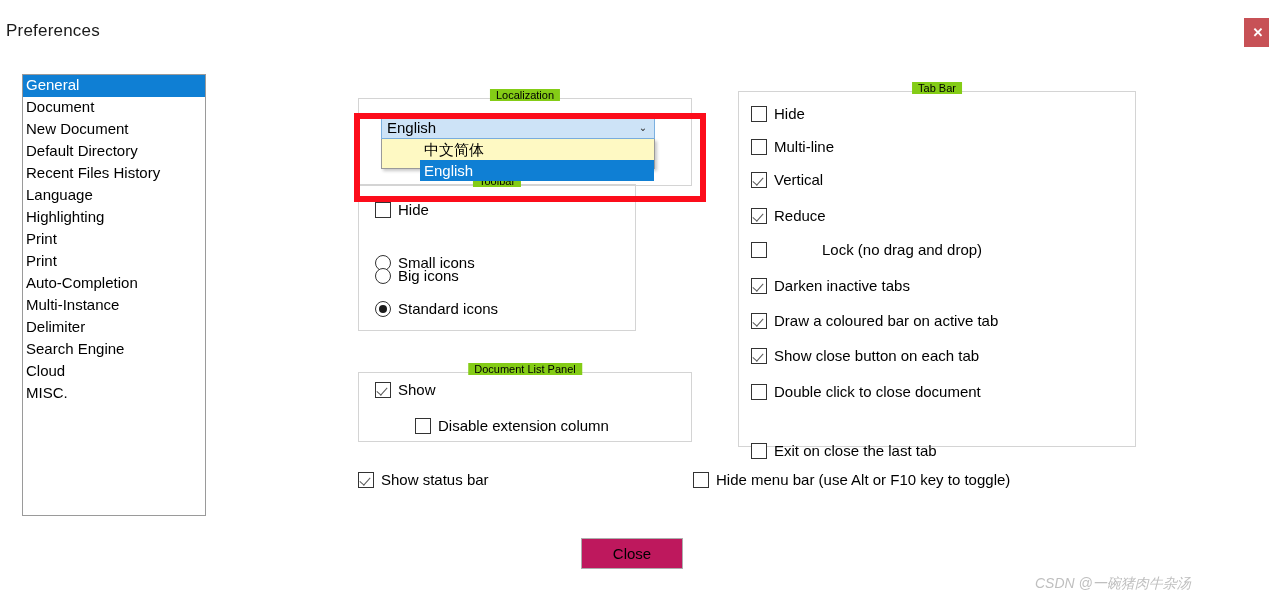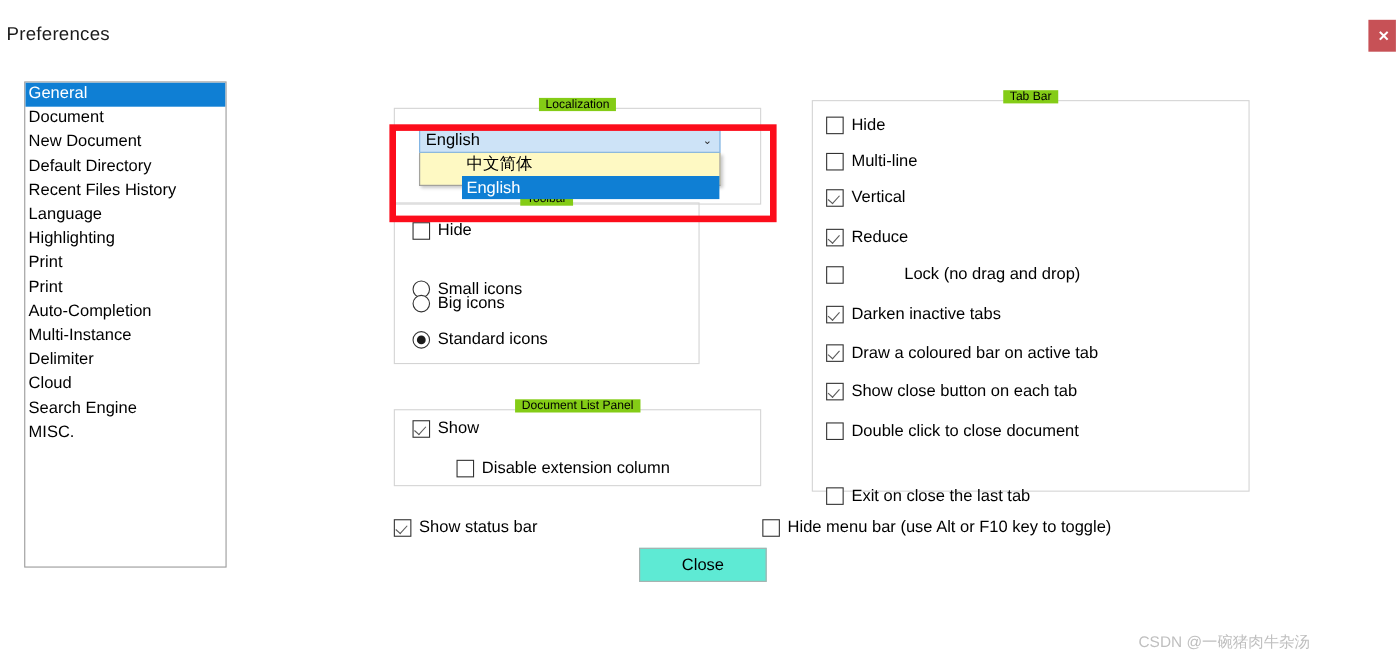"Cloud" div.cat-item { order: before "Search Engine" -> after "Search Engine" }
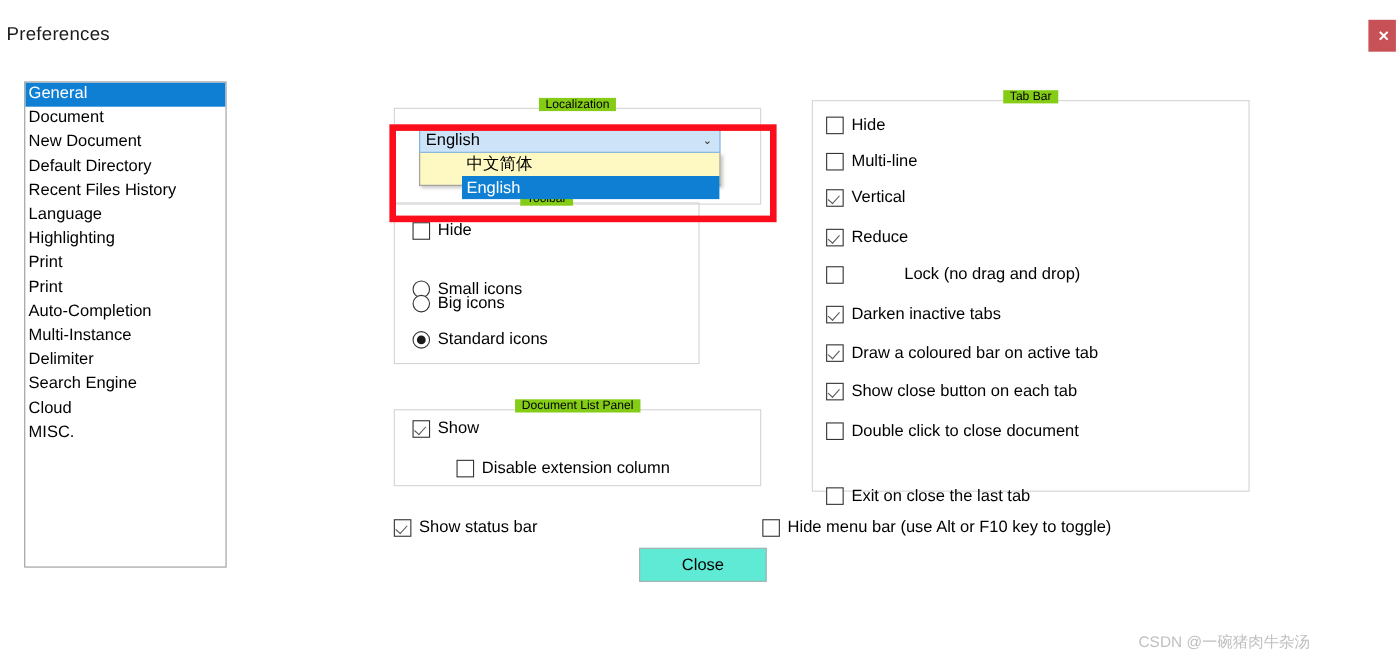"Close" #dialog-close-button { background: #5eead4 -> #be185d; top: 498px -> 538px; width: 116px -> 102px }
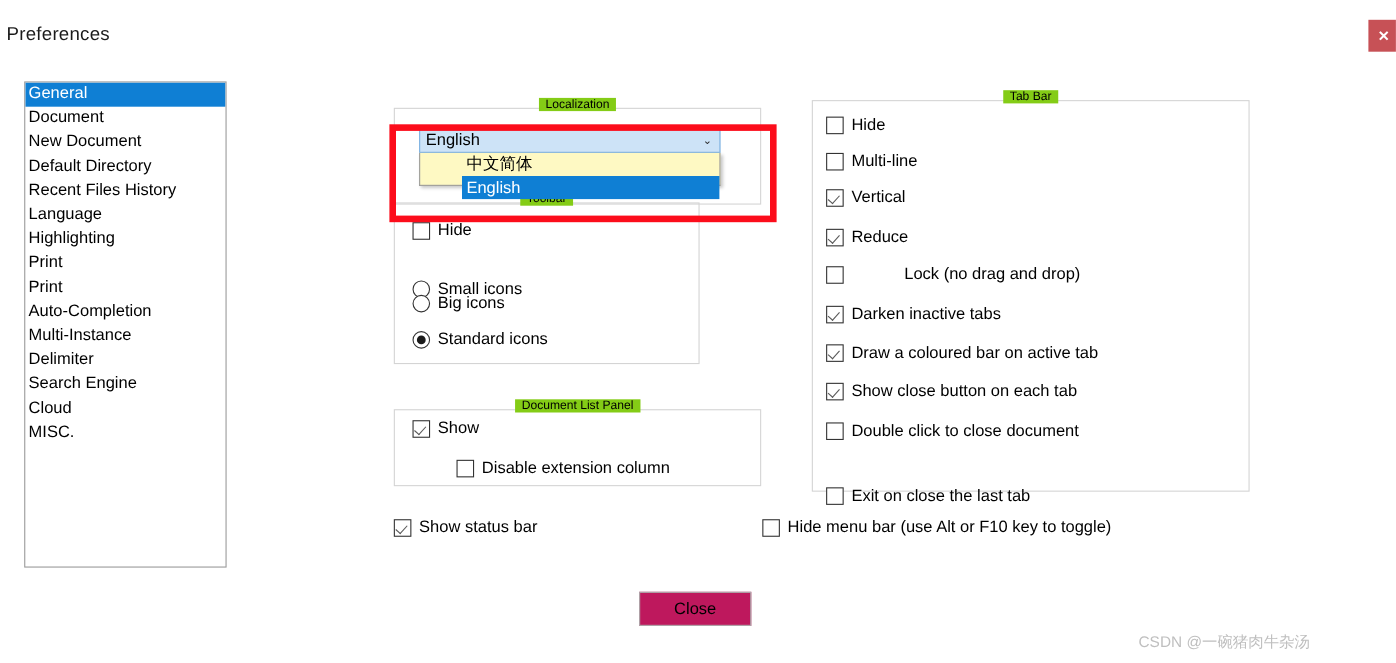"CSDN @一碗猪肉牛杂汤" #watermark { font-style: none -> italic }
